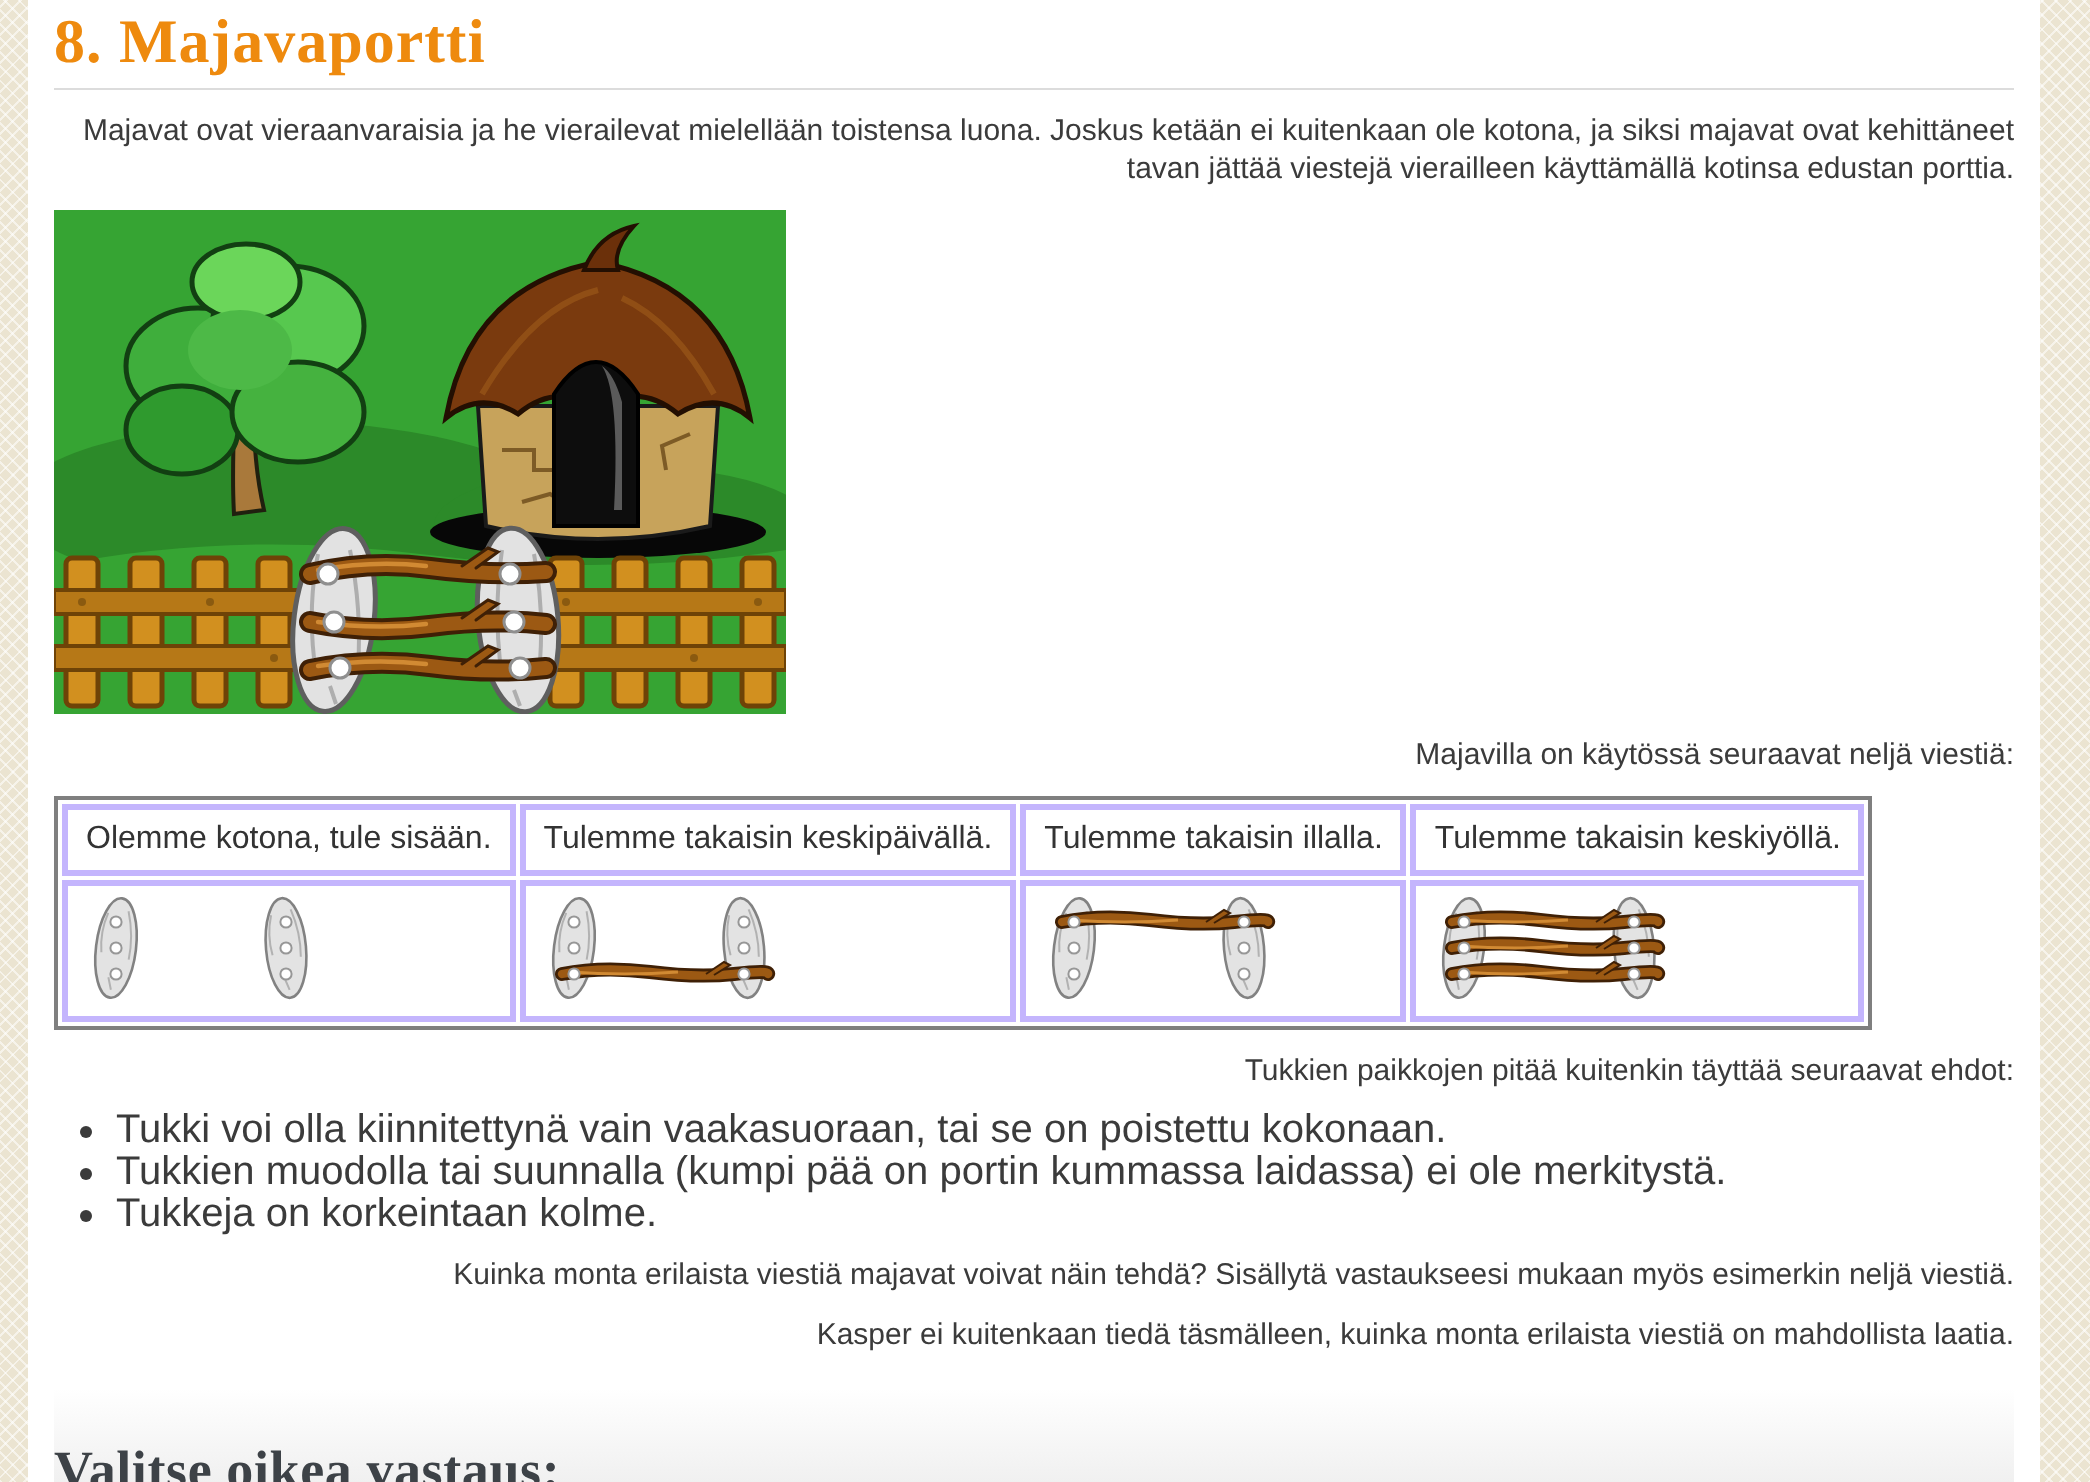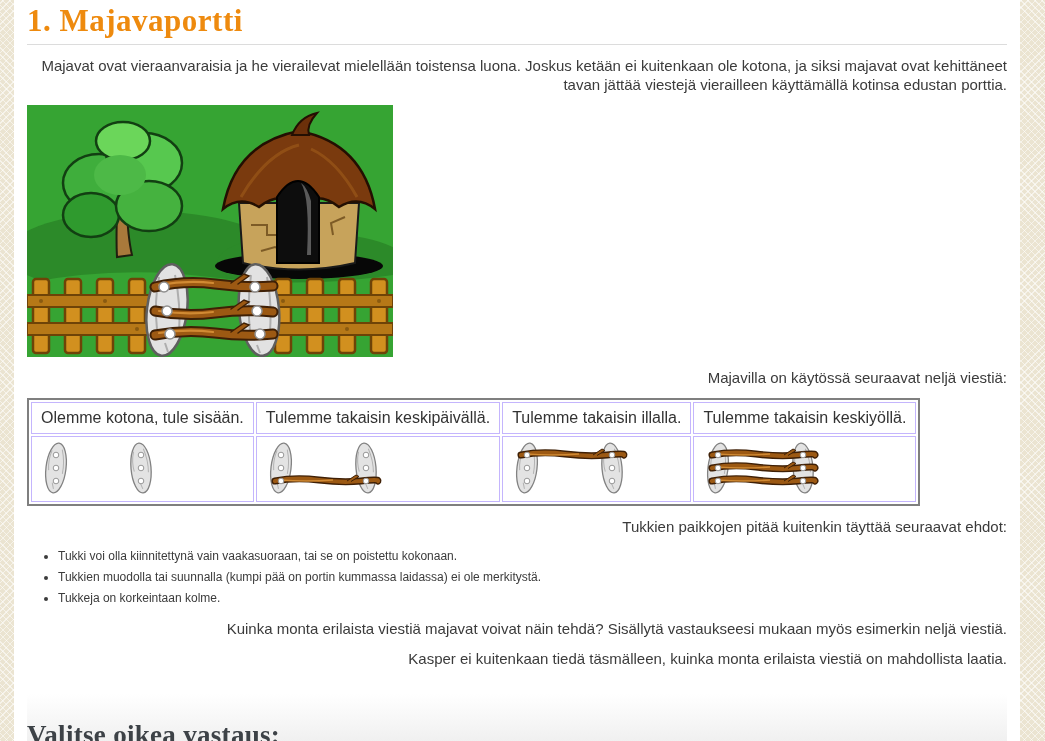"1. Majavaportti" h1.page-title { text: 1 -> 8 }
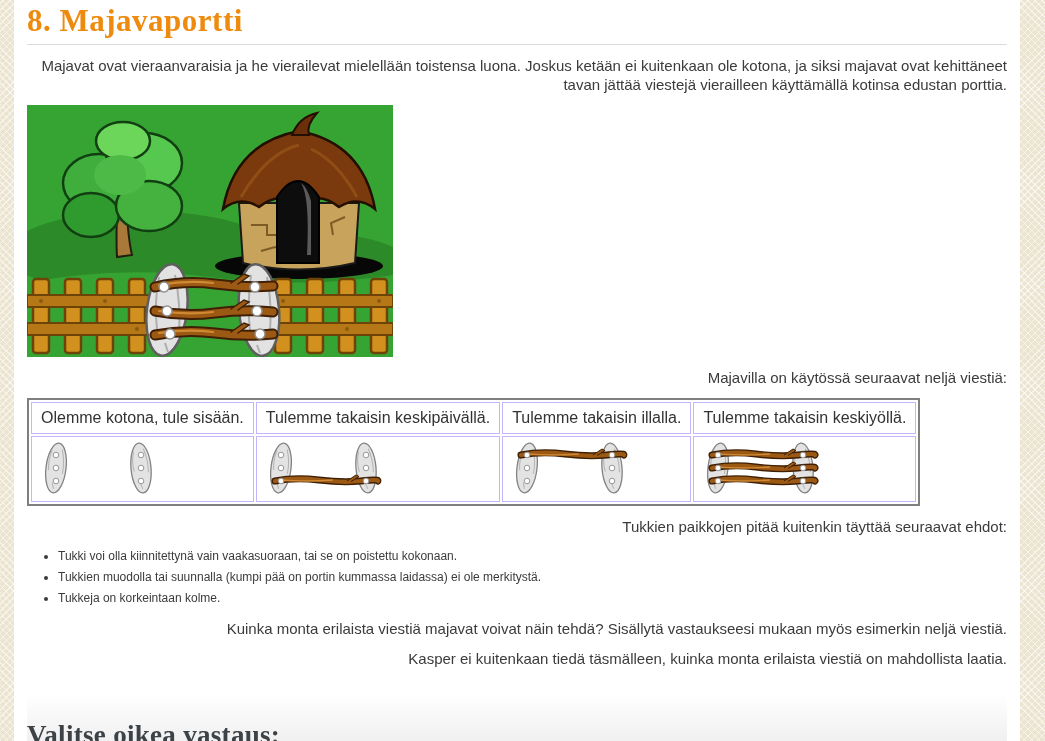"Olemme kotona, tule sisään." table.messages th, table.messages td { border: 1px solid #c4b5fd -> 3px solid #c4b5fd }
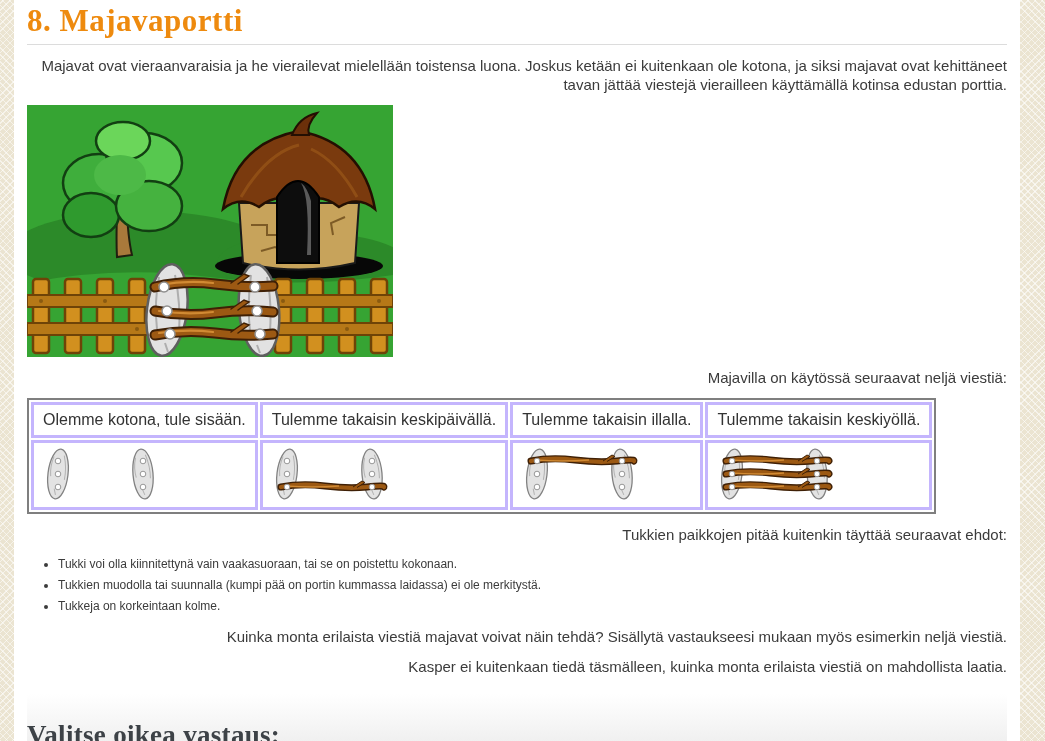"Tukki voi olla kiinnitettynä vain" ul.conditions li { font-size: 12px -> 20px }
